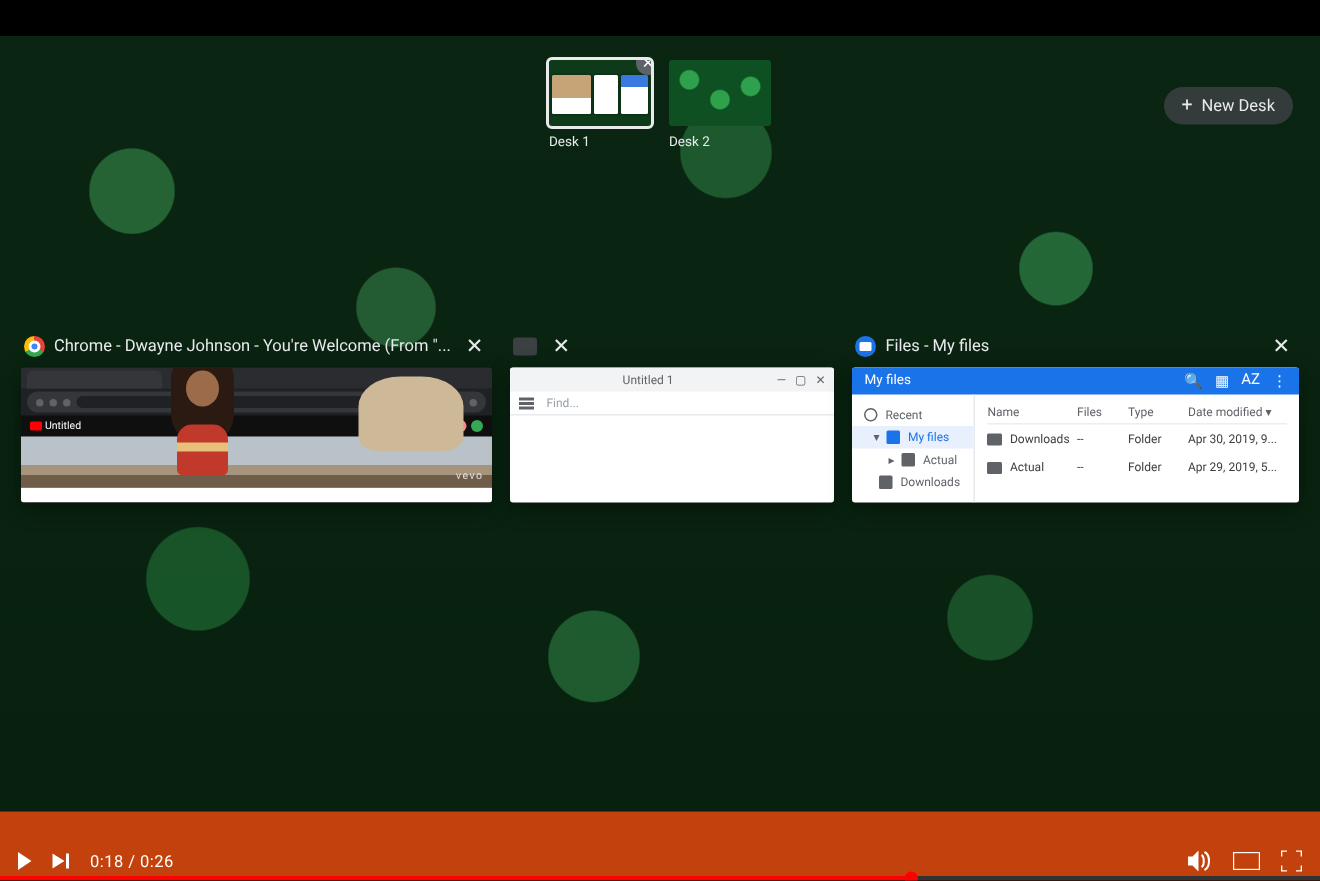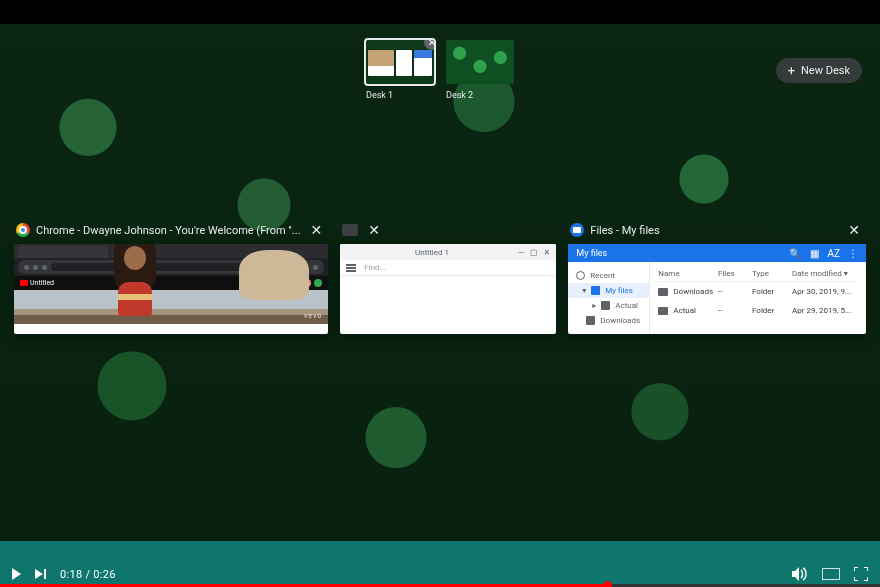"0:18 / 0:26" .player { background: #0f766e -> #c2410c }
